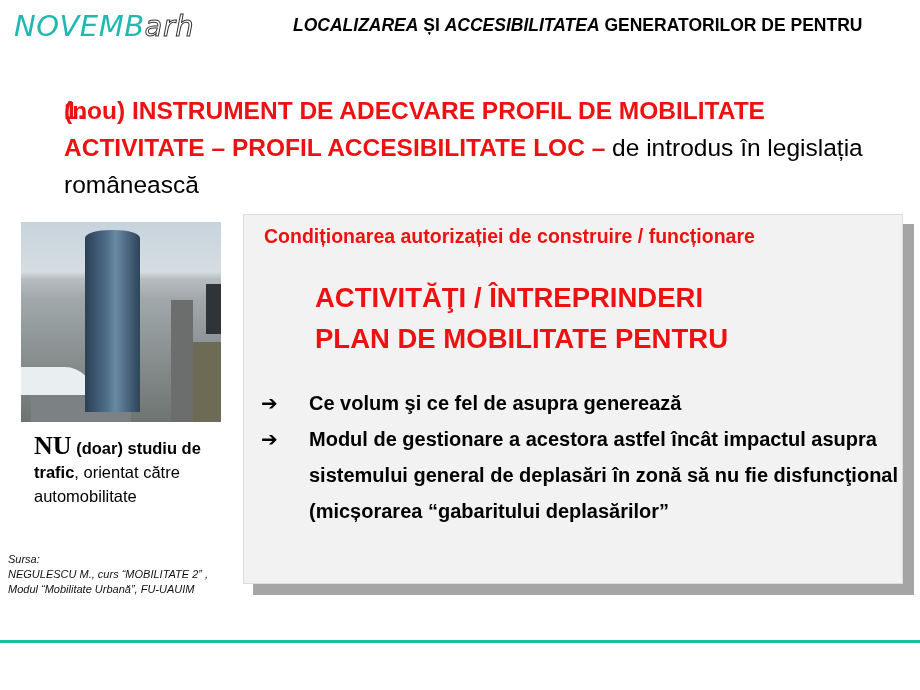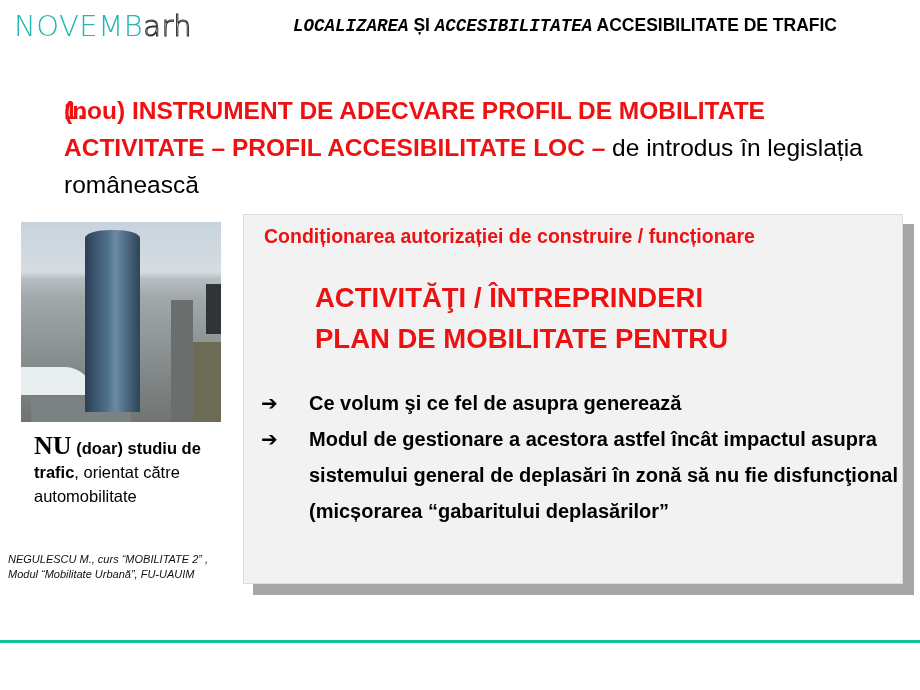"NOVEMBarh" .logo { font-style: none -> italic }
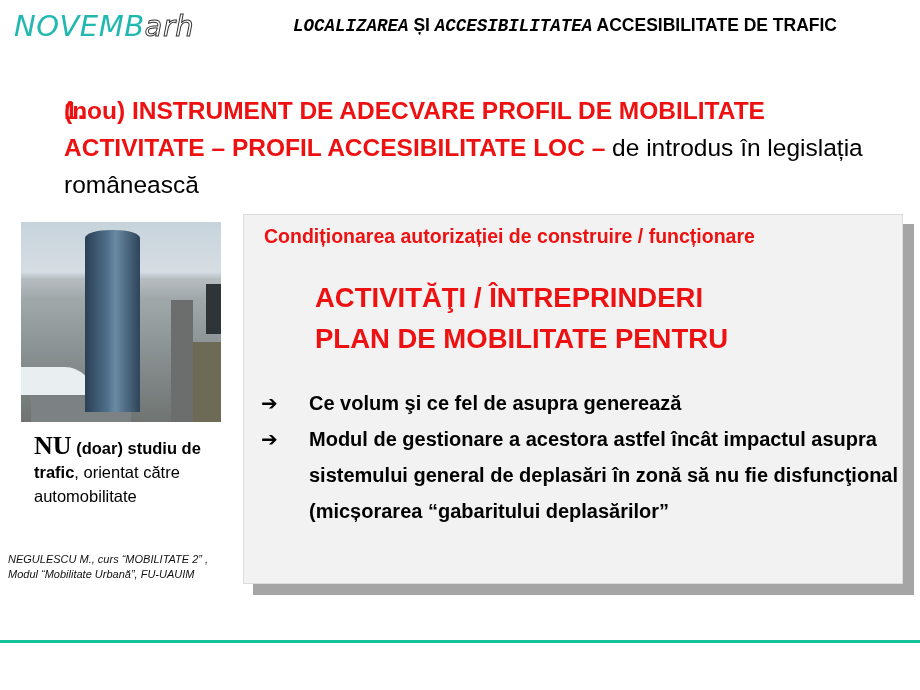"LOCALIZAREA" .header-title .it { font-family: Liberation Mono, monospace -> none }
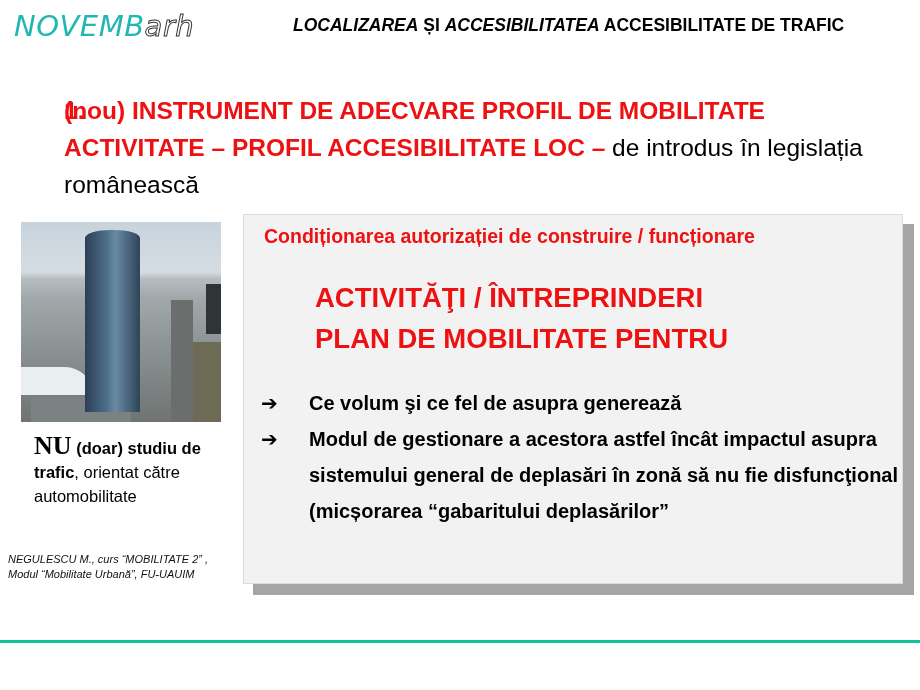"ACCESIBILITATE DE TRAFIC" span { text: ACCESIBILITATE DE TRAFIC -> GENERATORILOR DE PENTRU }
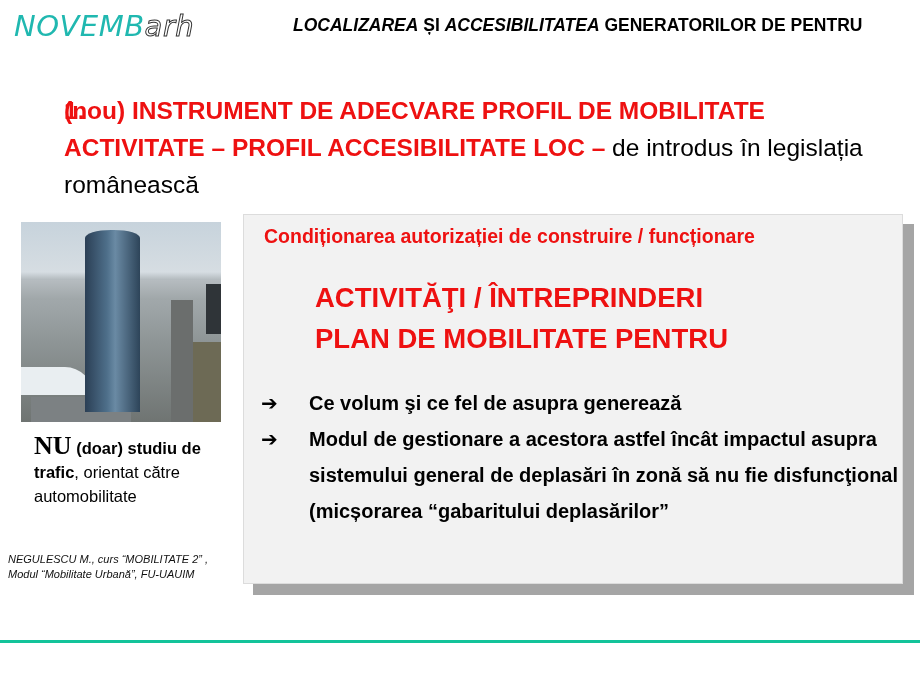"Sursa:" div { html: none -> <div>Sursa:</div> }
